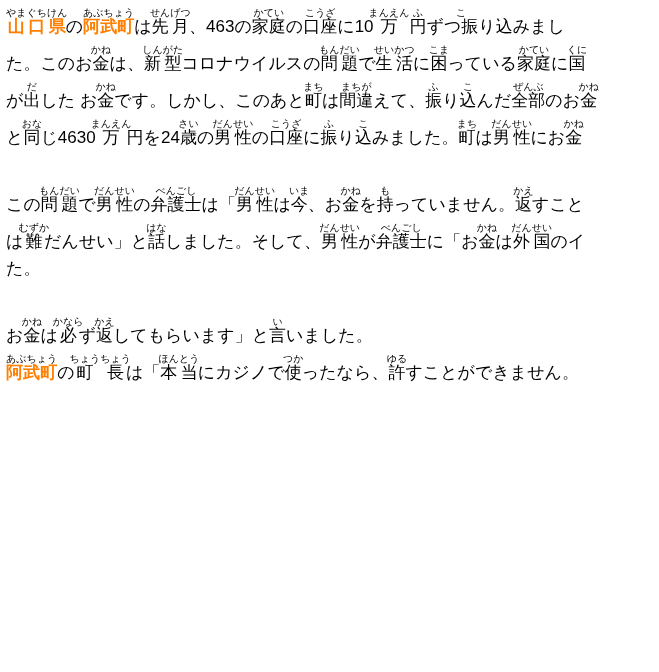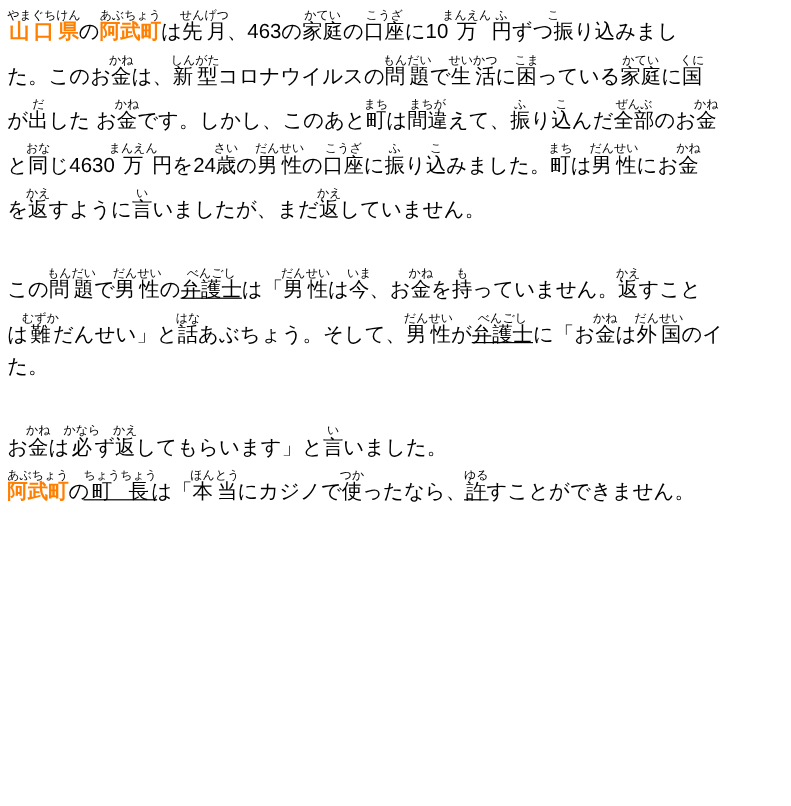"を返かえすように言いいましたが、まだ返かえしていません。" span.line { html: <span><span>を</span><ruby><span>返</span><rt>かえ</rt></ruby><span>すように</span><ruby><span>言</span><rt>い</rt></ruby><span>いましたが、まだ</span><ruby><span>返</span><rt>かえ</rt></ruby><span>していません。</span></span> -> none }
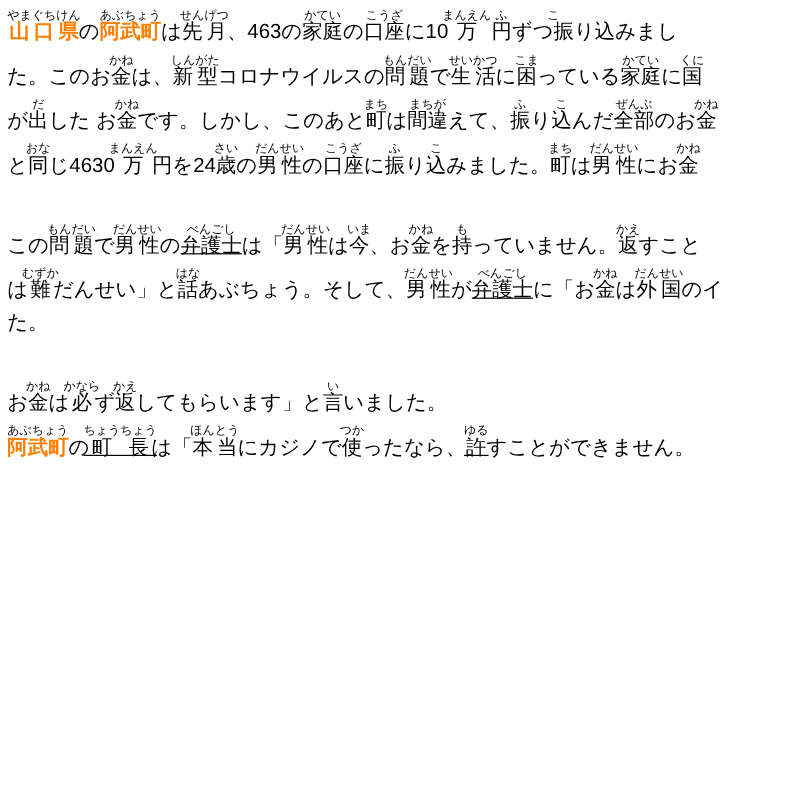"弁護士べんごし" .ul { text-decoration: underline -> none }
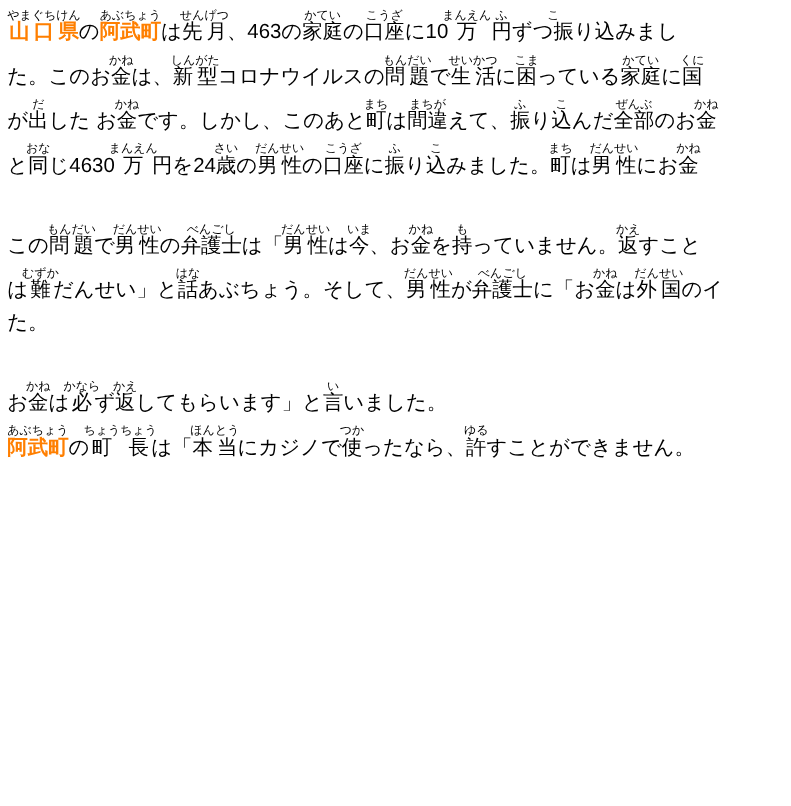"あぶちょう。そして、" span { text: あぶちょう -> しました }
